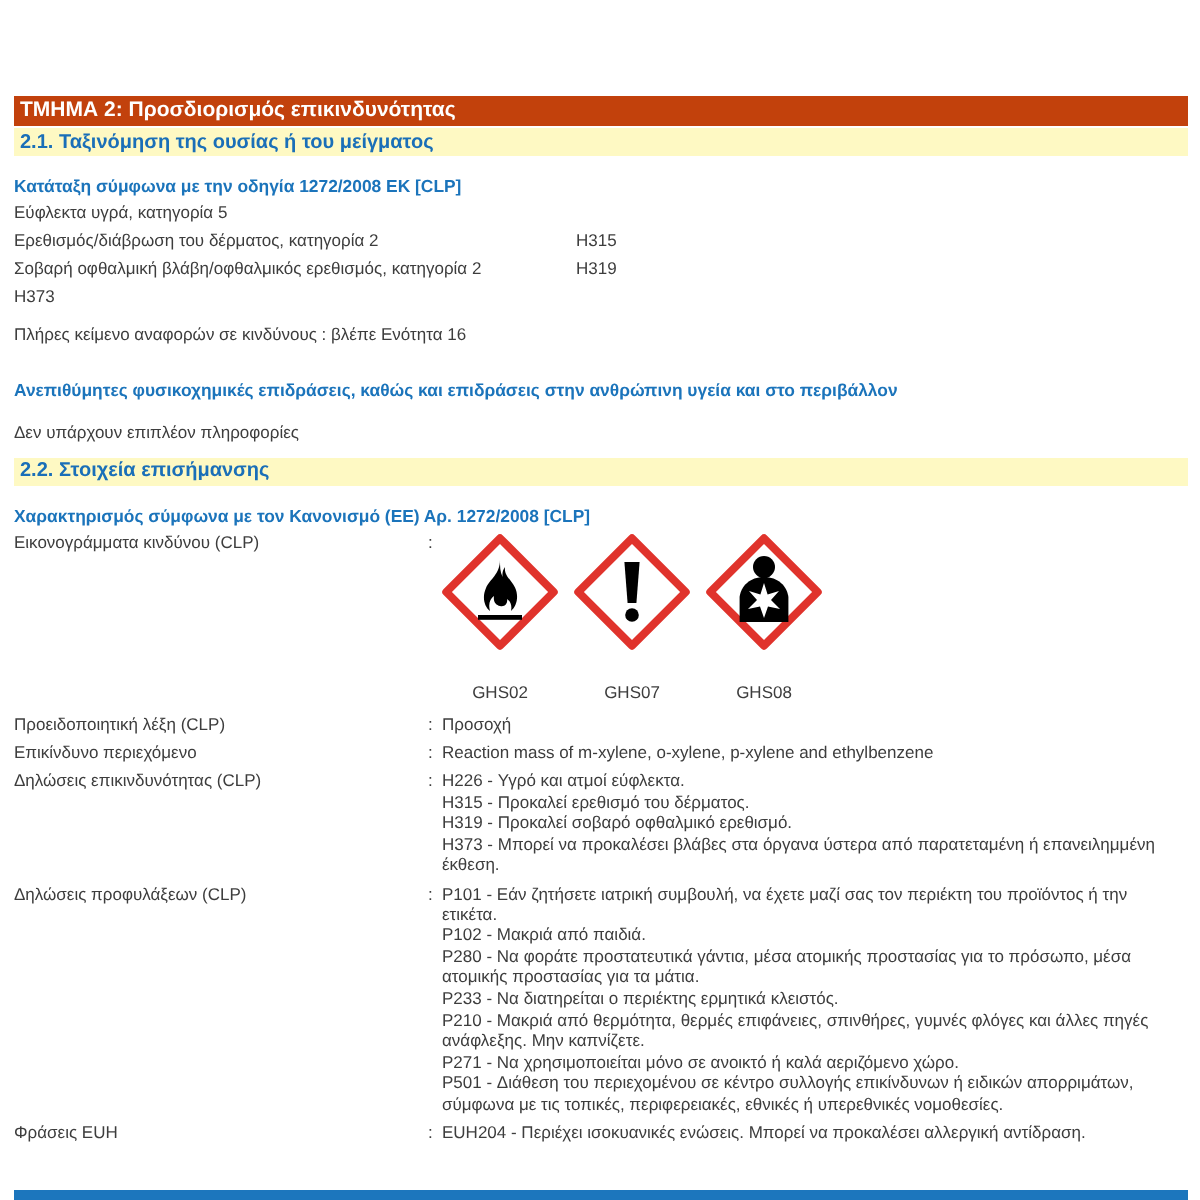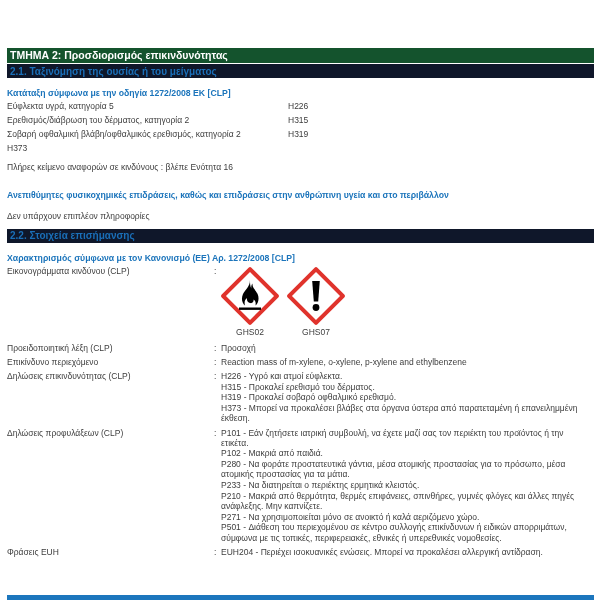"ΤΜΗΜΑ 2: Προσδιορισμός επικινδυνότητας" .bar-dark { background: #14532d -> #c2410c }
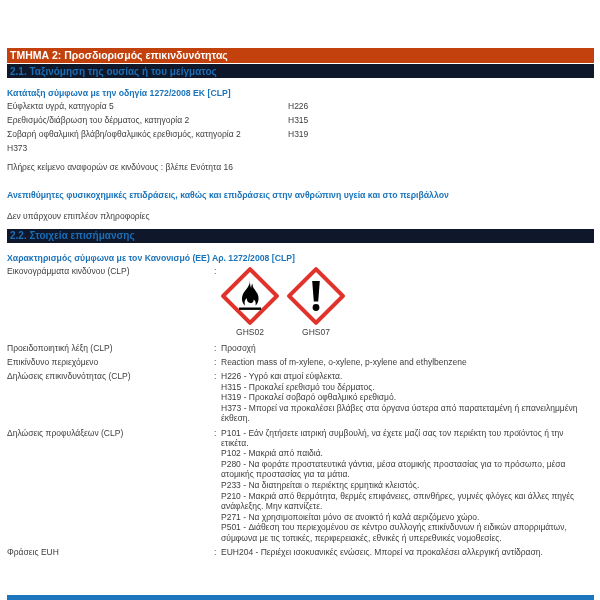"2.1. Ταξινόμηση της ουσίας ή" .bar-light { background: #0f172a -> #fef9c3 }
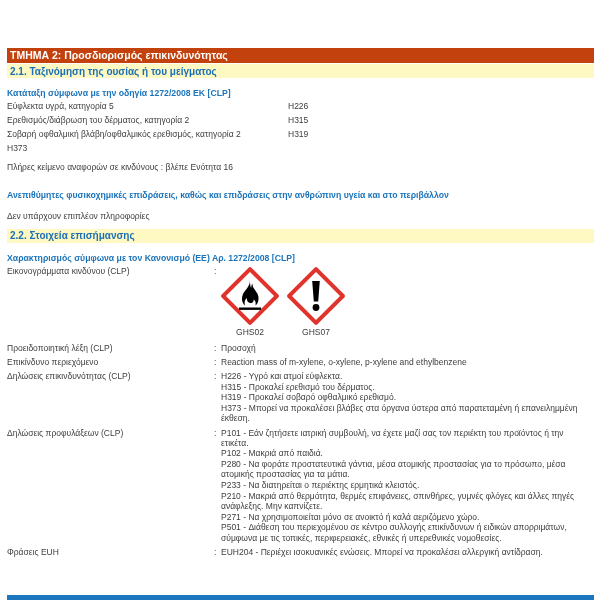"H226" div.code { html: <div>H226</div> -> none }
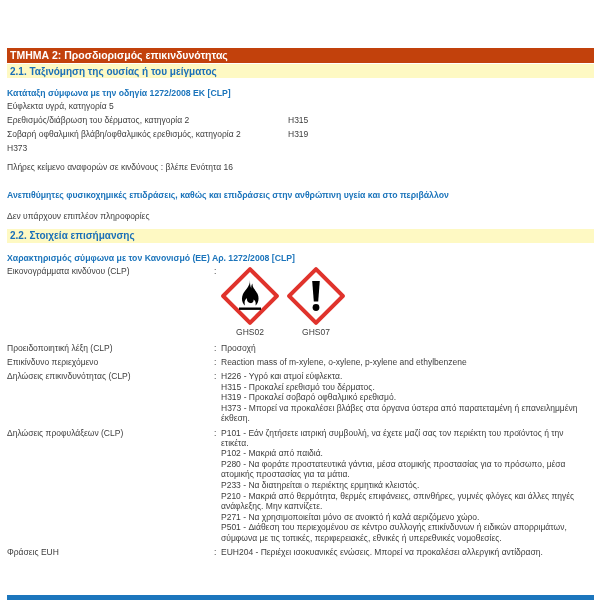"GHS02" .picto .pcode { margin-top: 2px -> 16px }
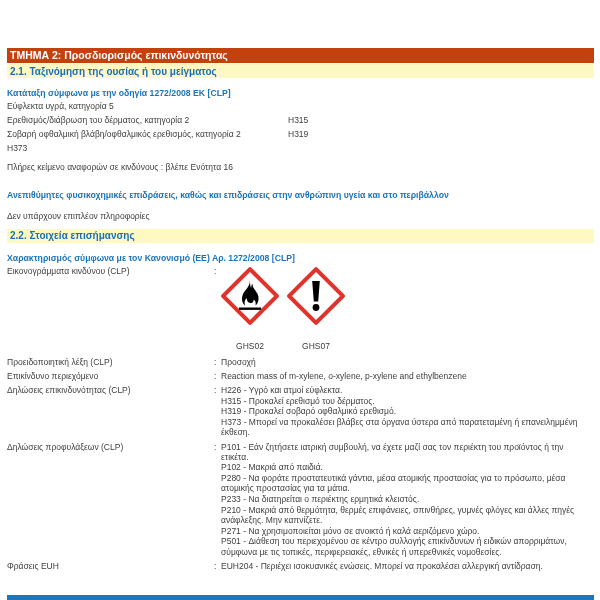"GHS08" div.picto { html: none -> <div> <span> <svg> <rect></rect> <circle></circle> <path></path> <polygon></polygon> </svg> </span> <div>GHS08</div> </div> }
